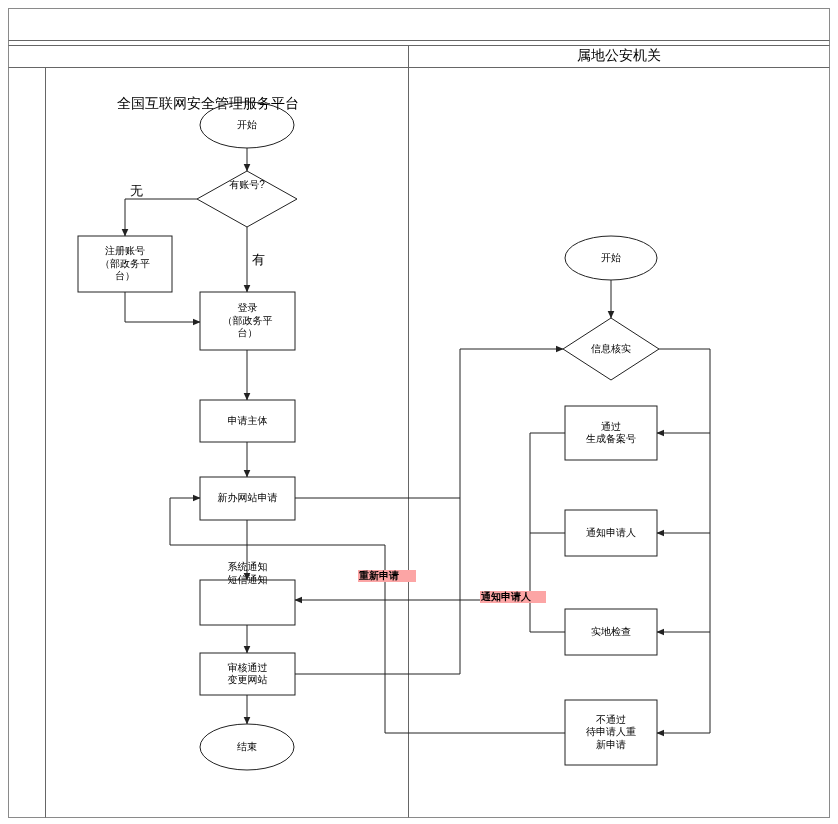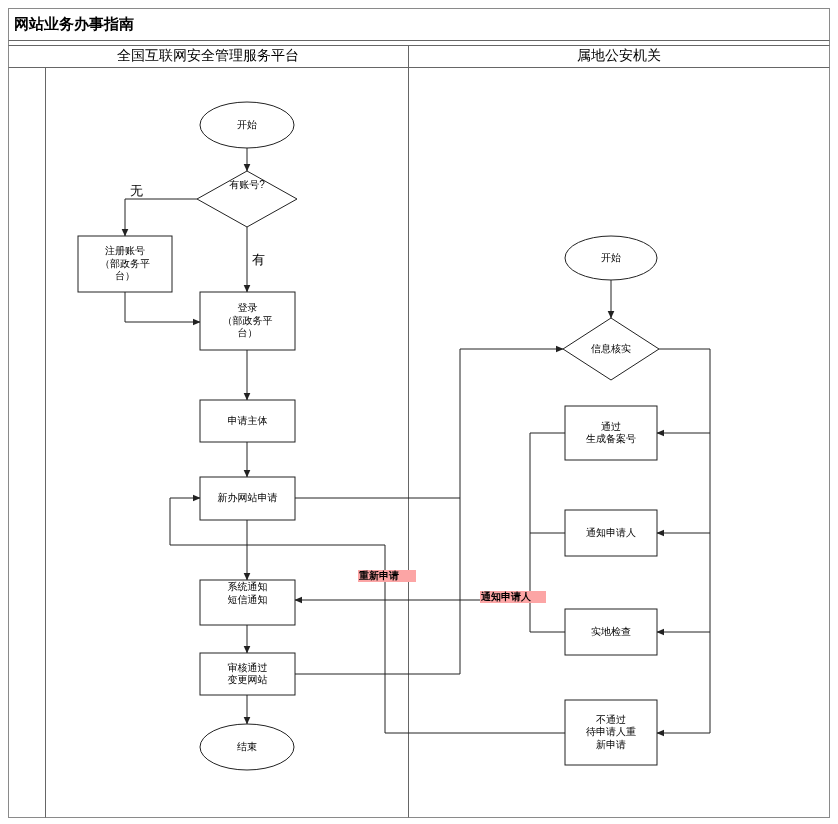"网站业务办事指南" div.title { html: <div>网站业务办事指南</div> -> none }
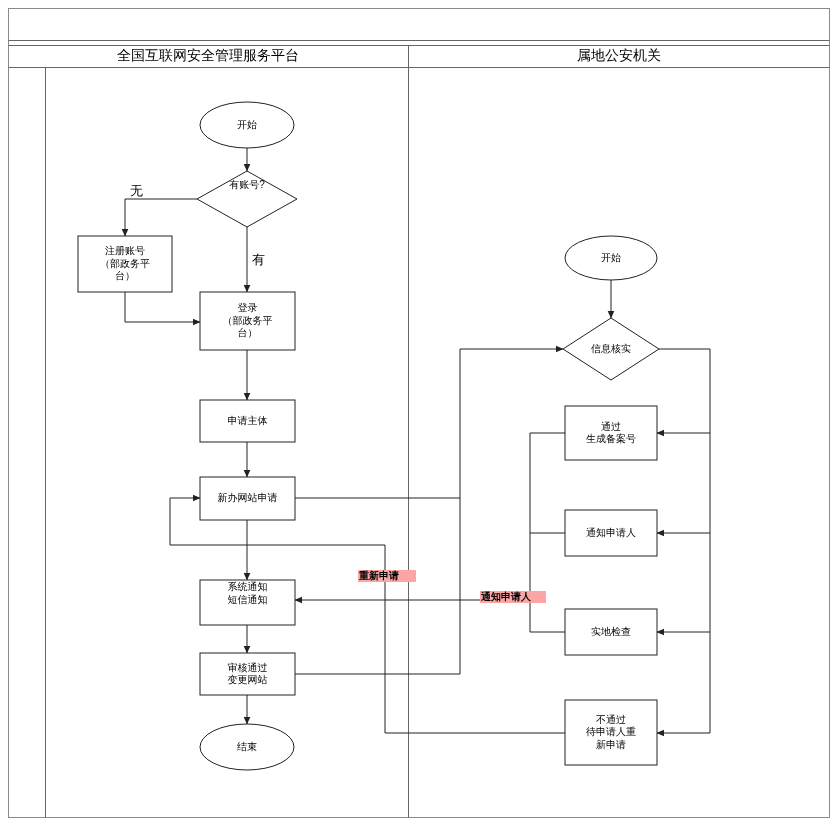"全国互联网安全管理服务平台" .lane-header.left { margin-top: none -> 48px }
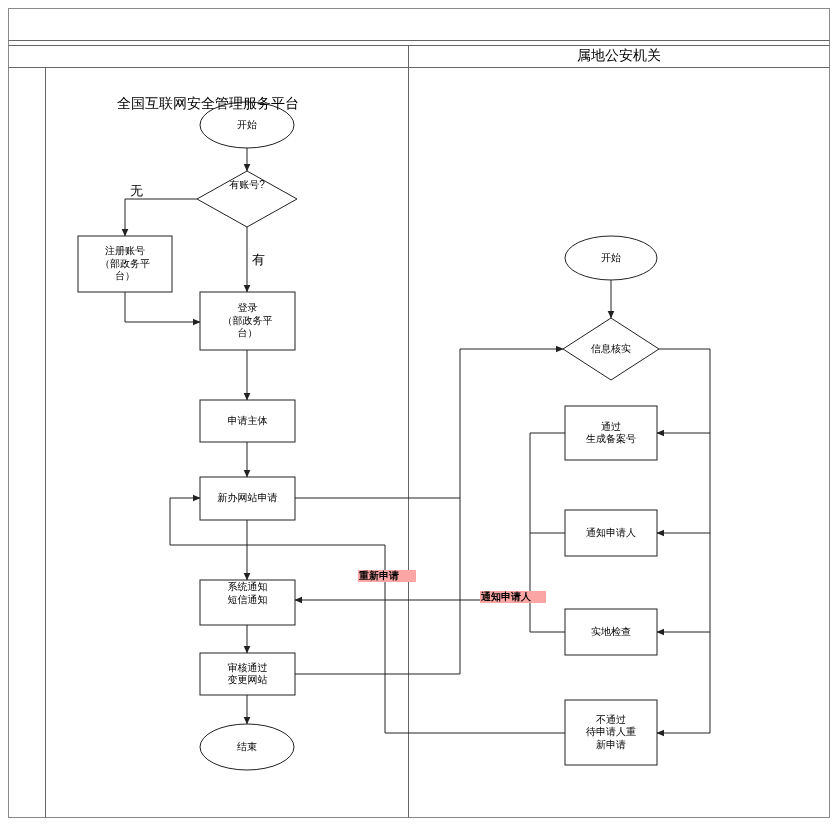"系统通知" div.t { top: 576px -> 556px }
